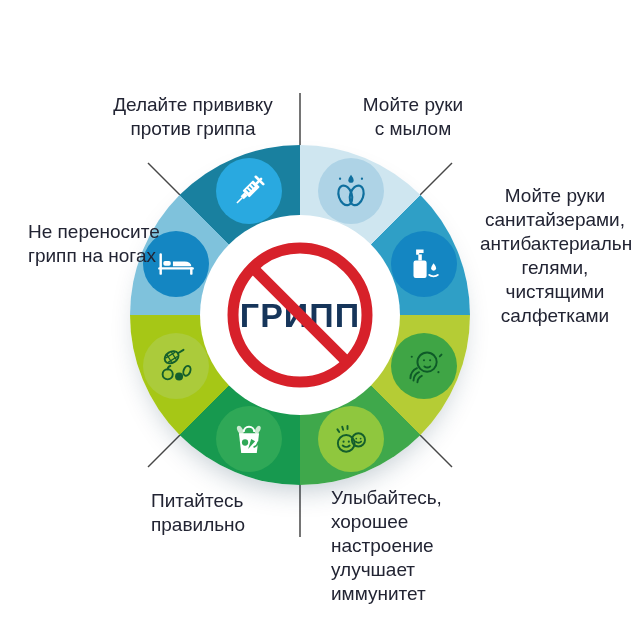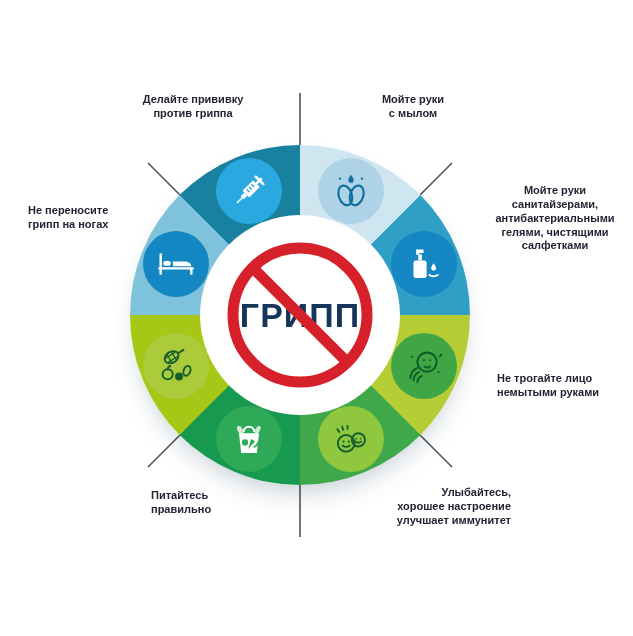"Делайте прививку" .label { font-size: 11px -> 19px; font-weight: 700 -> 400 }
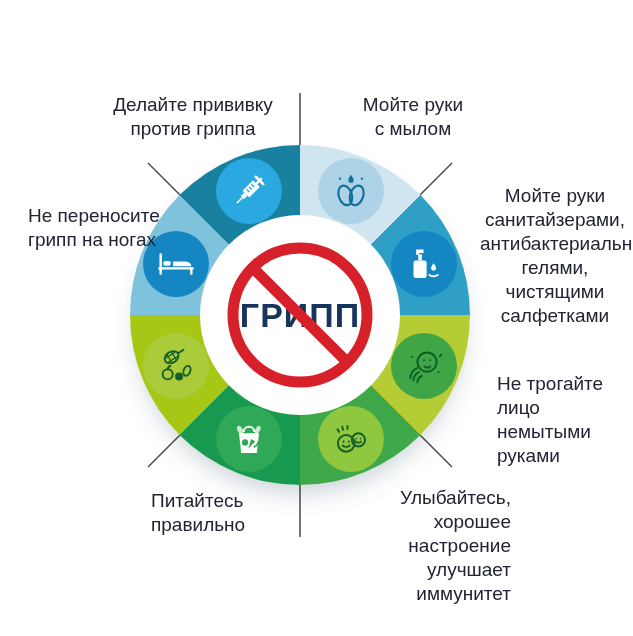"Не переносите" .lb-bed { top: 204px -> 220px }
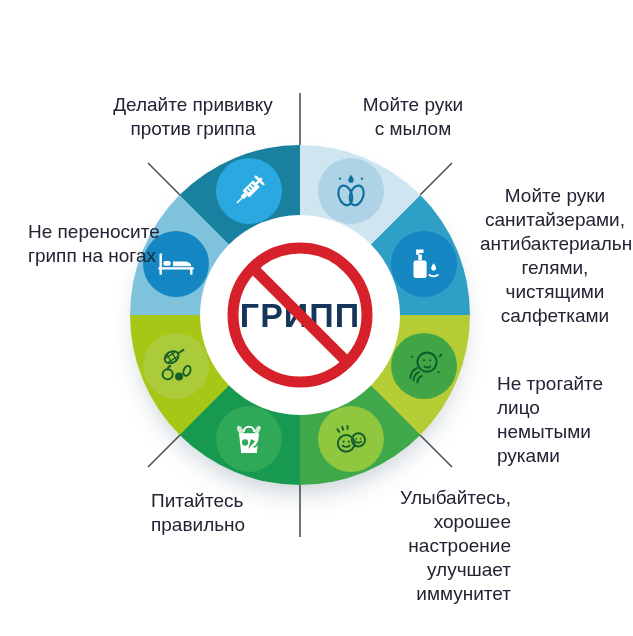"Не трогайте лицо" div.label { html: <div>Не трогайте лицо немытыми руками</div> -> none }
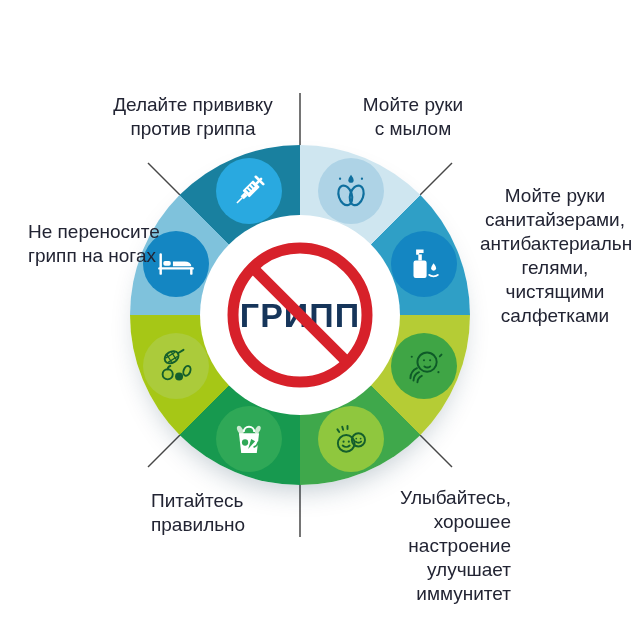"Улыбайтесь," .lb-smile { text-align: right -> left }
